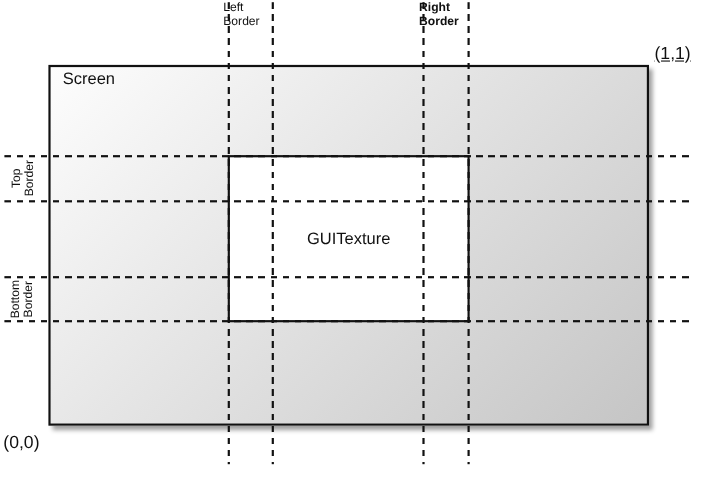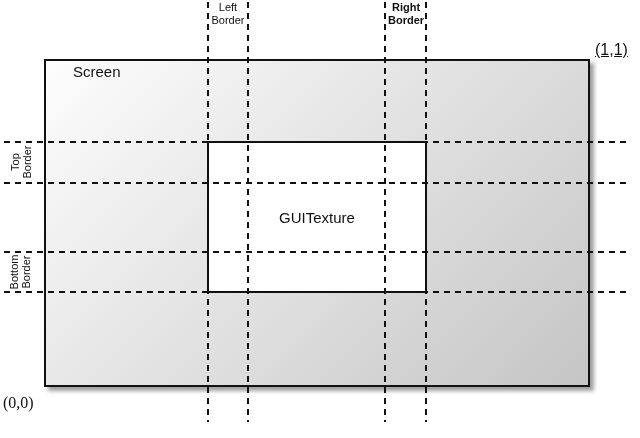"Left" .top-label { text-align: center -> none }
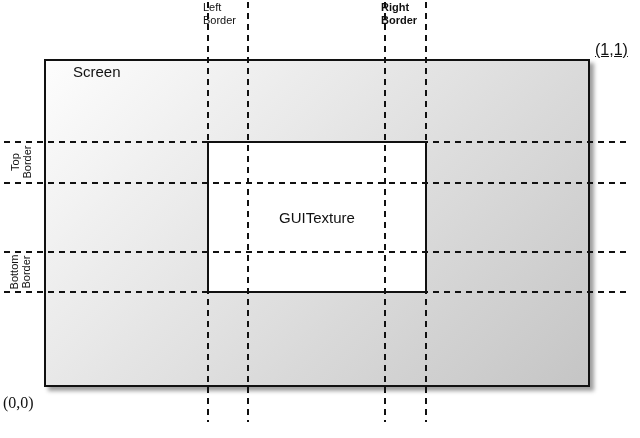"Screen" .screen-label { left: 27px -> 11px }
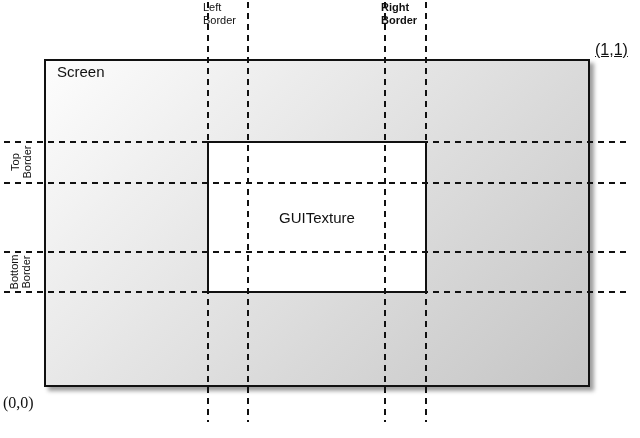"(0,0)" .coord-origin { font-family: Liberation Serif, serif -> none }
